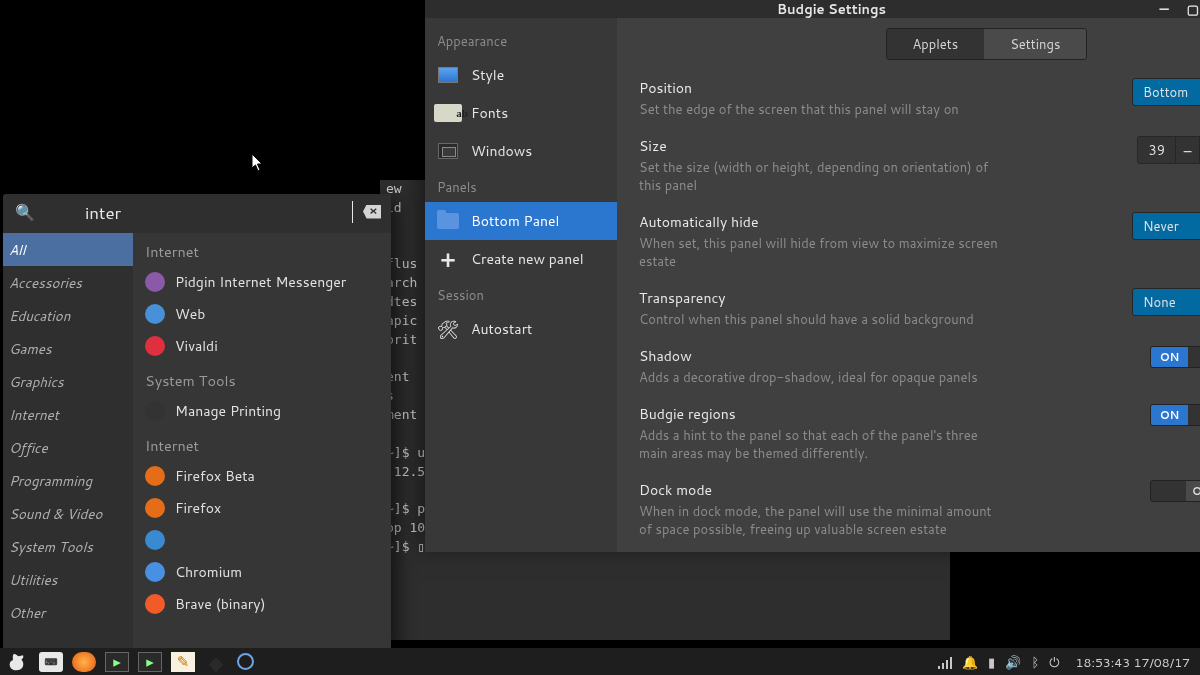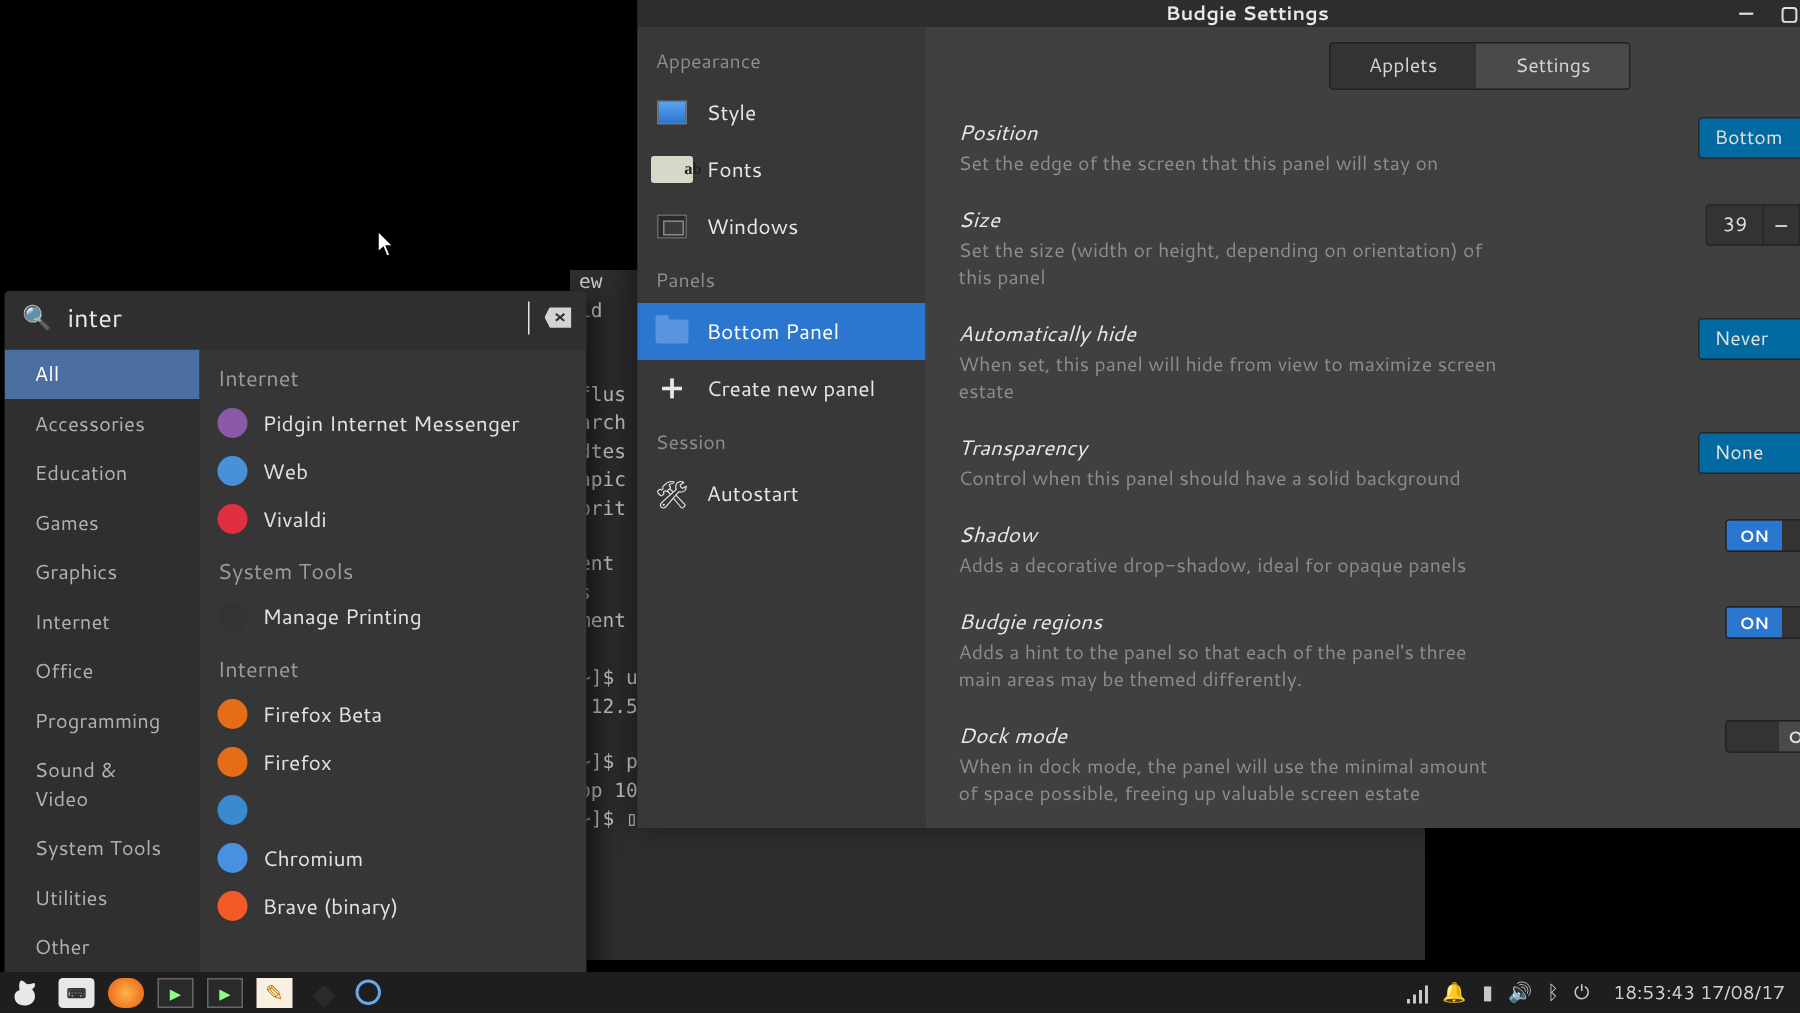"Position" .setting-row .label { font-style: italic -> none }
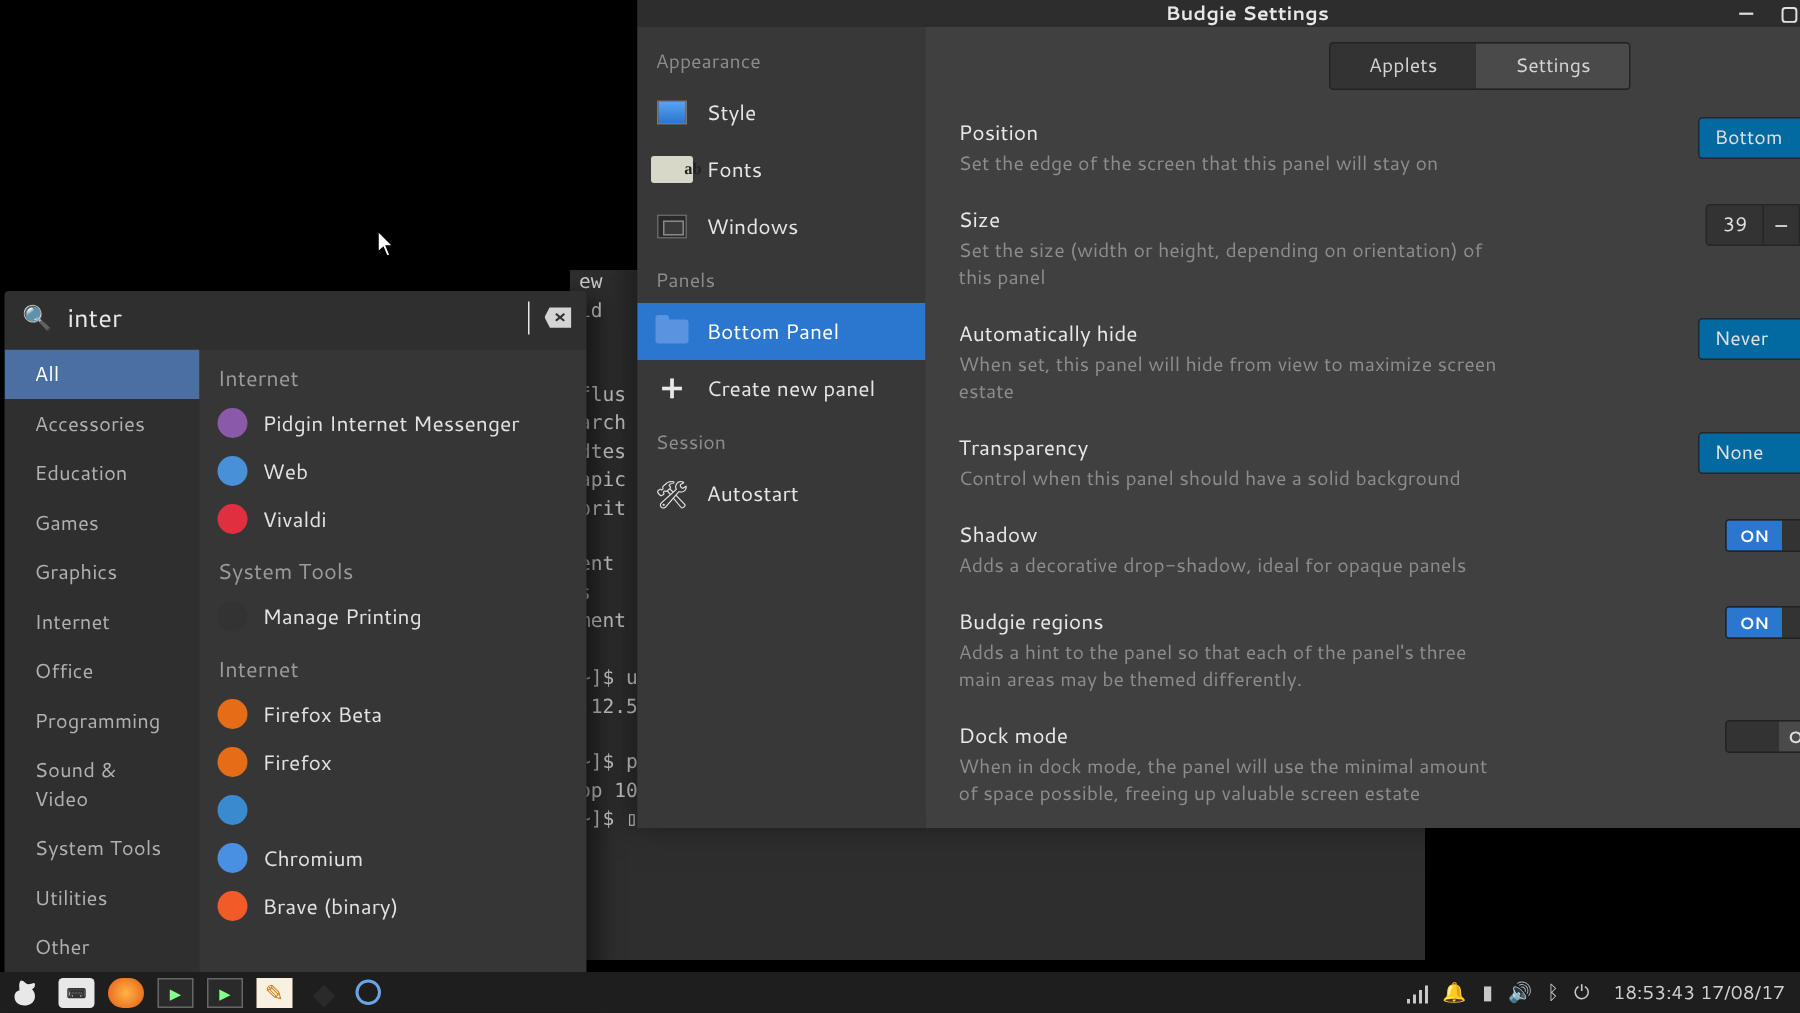"inter" .search-row .q { margin-left: none -> 40px }
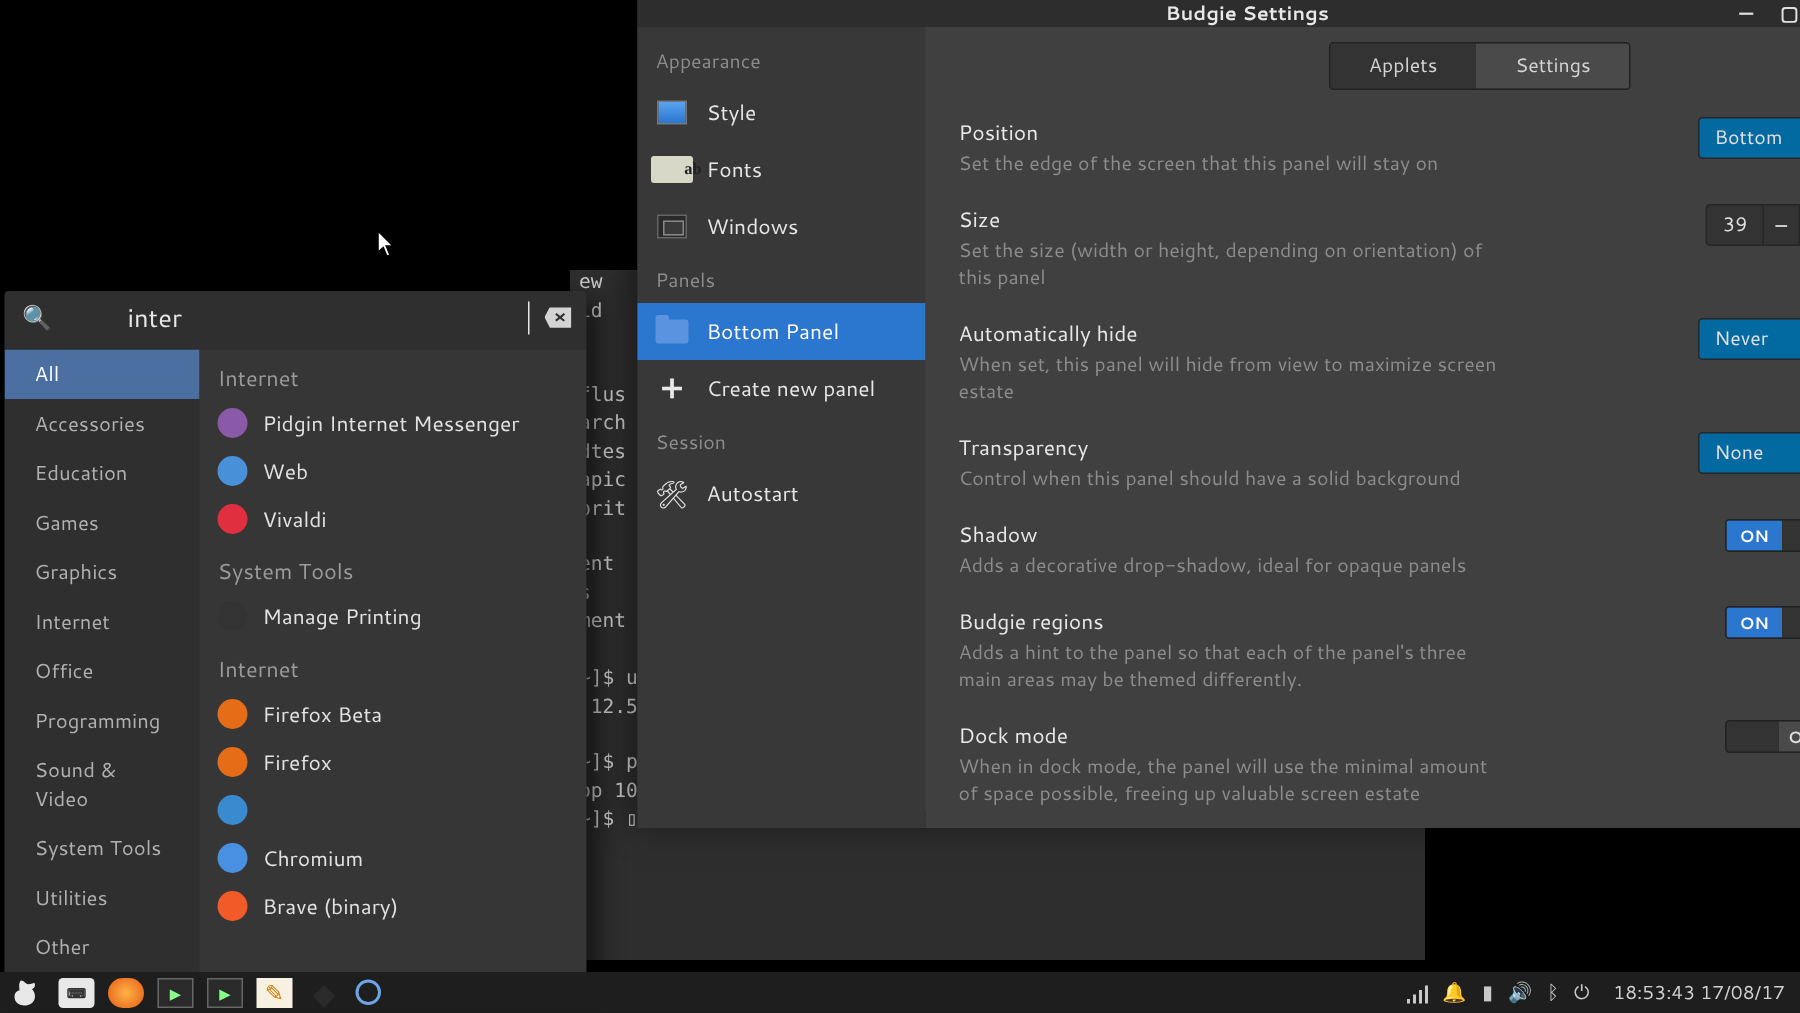"All" .cat-item { font-style: none -> italic; padding: 7px 20px -> 7px 6px }
